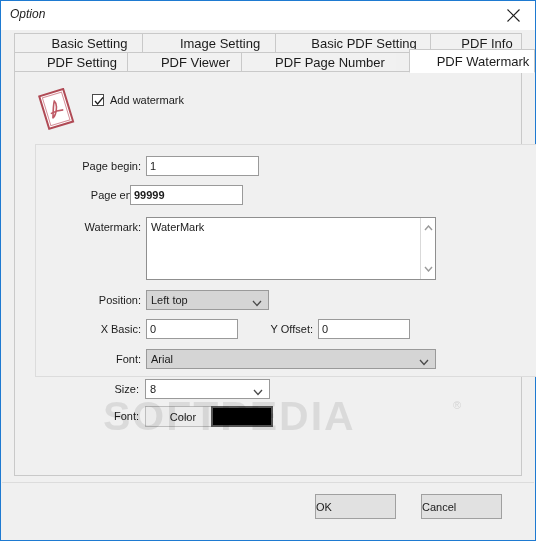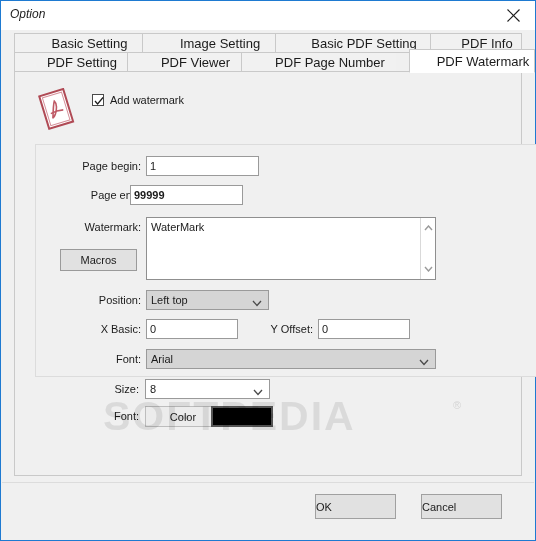"Macros" div.button { html: <div> <span>Macros</span> </div> -> none }
